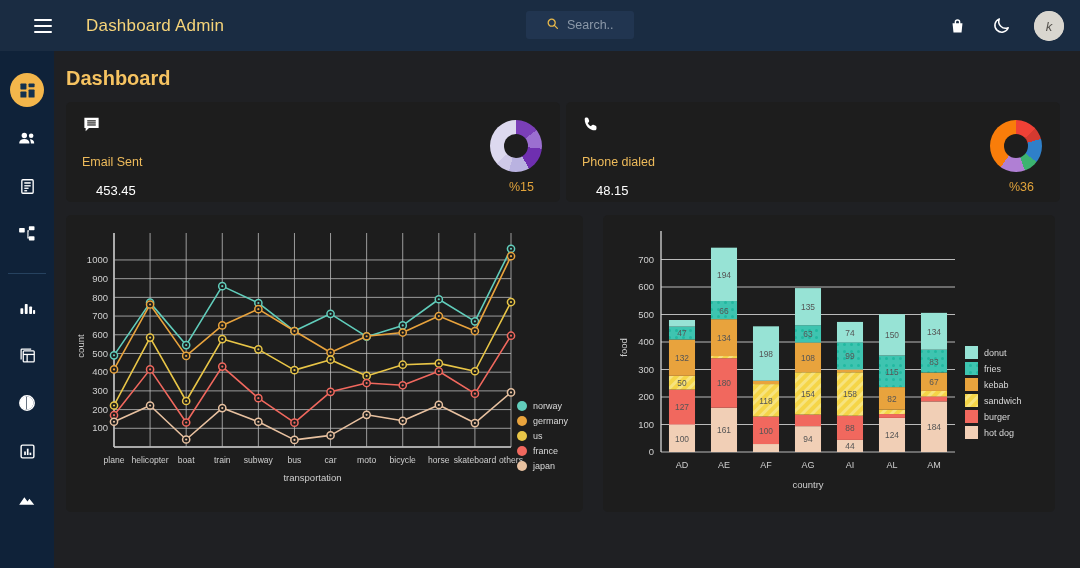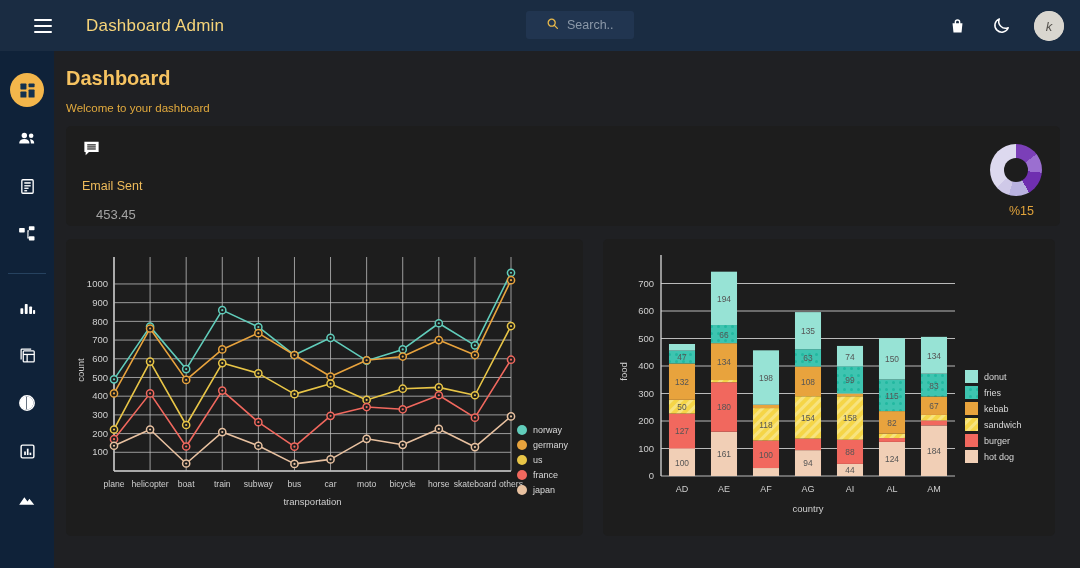"Welcome to your dashboard" div.pagesub { html: <div>Welcome to your dashboard</div> -> none }
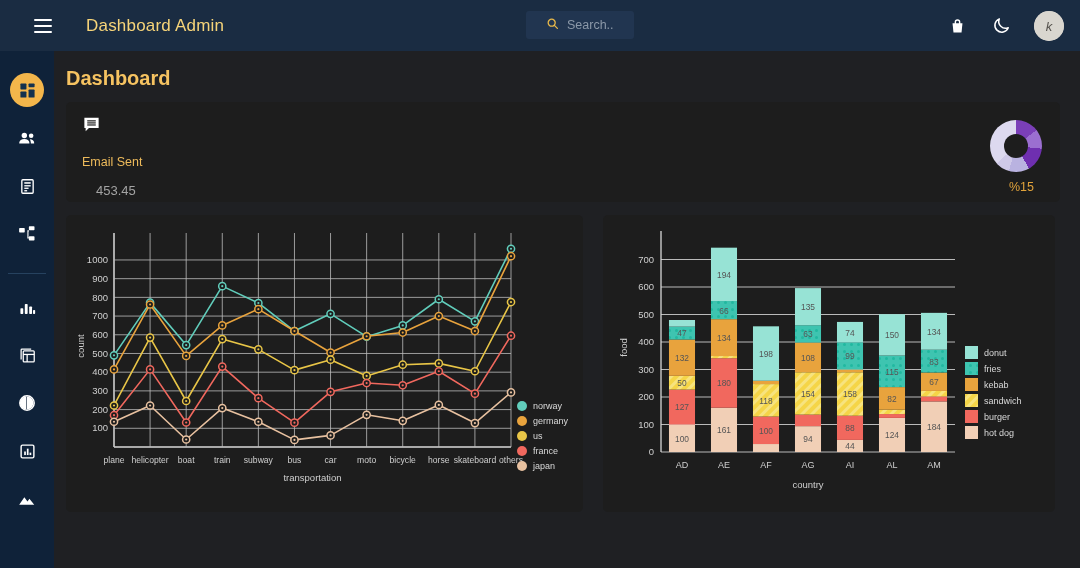"Phone dialed" div.card { html: none -> <div> <span> <svg> <path></path> </svg> </span> <div></div> <div>Phone dialed</div> <div>48.15</div> <div>%36</div> </div> }
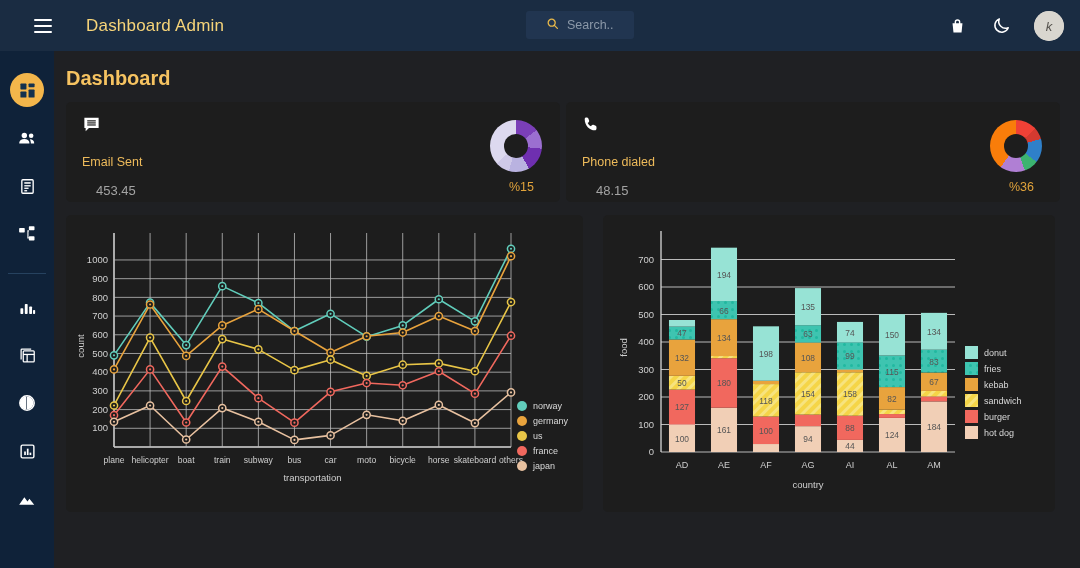"453.45" .card .cvalue { color: #a3a3a3 -> #ffffff }
